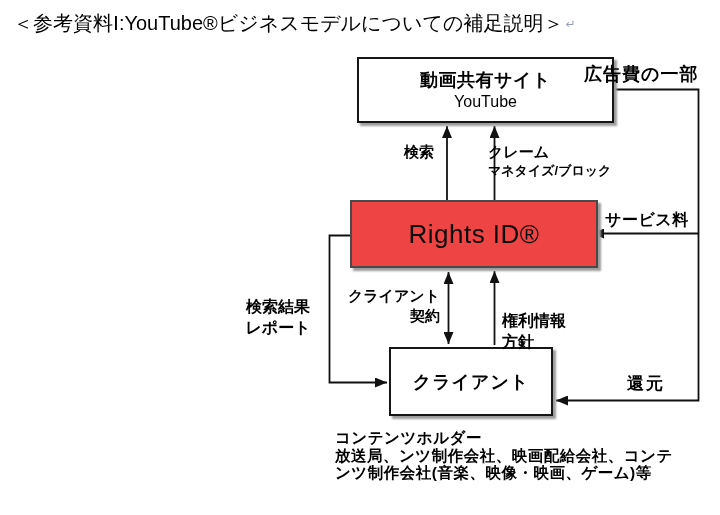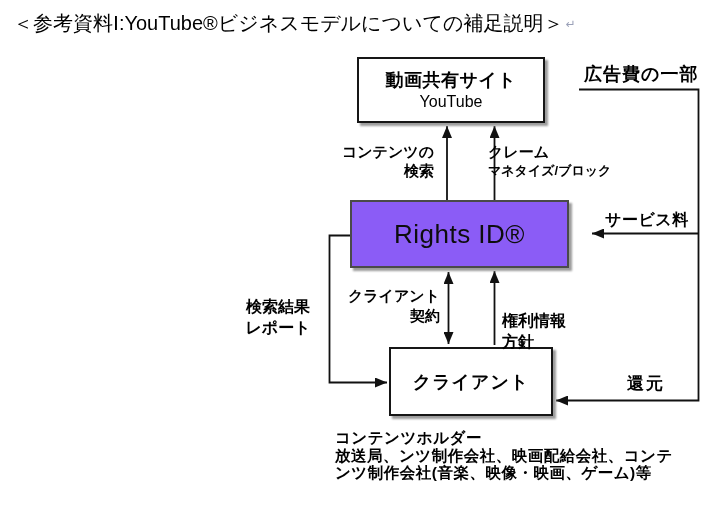"動画共有サイト" .node-youtube { width: 188px -> 257px }
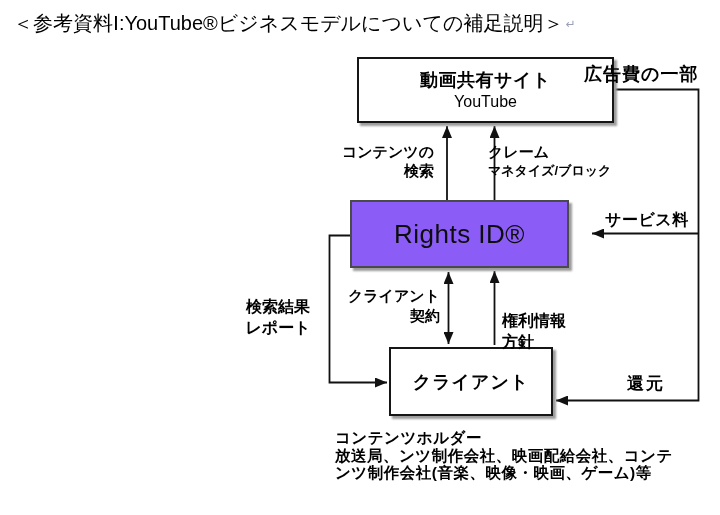"コンテンツの" div { html: <div>コンテンツの</div> -> none }
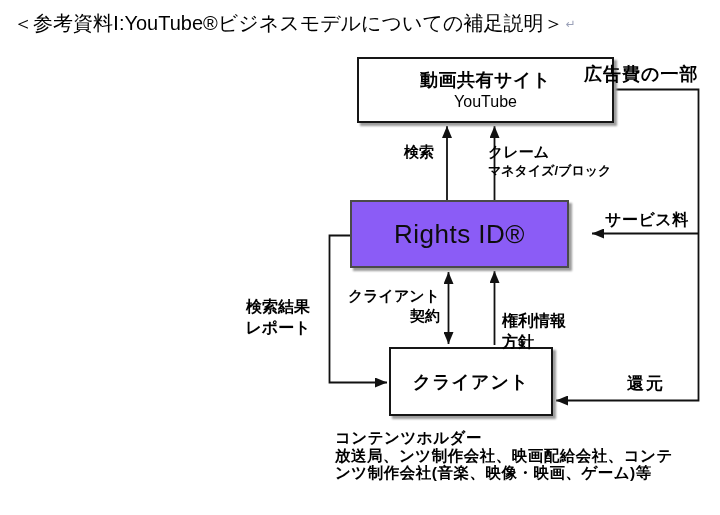"Rights ID®" .node-rights { background: #8b5cf6 -> #ef4444; width: 219px -> 248px }
